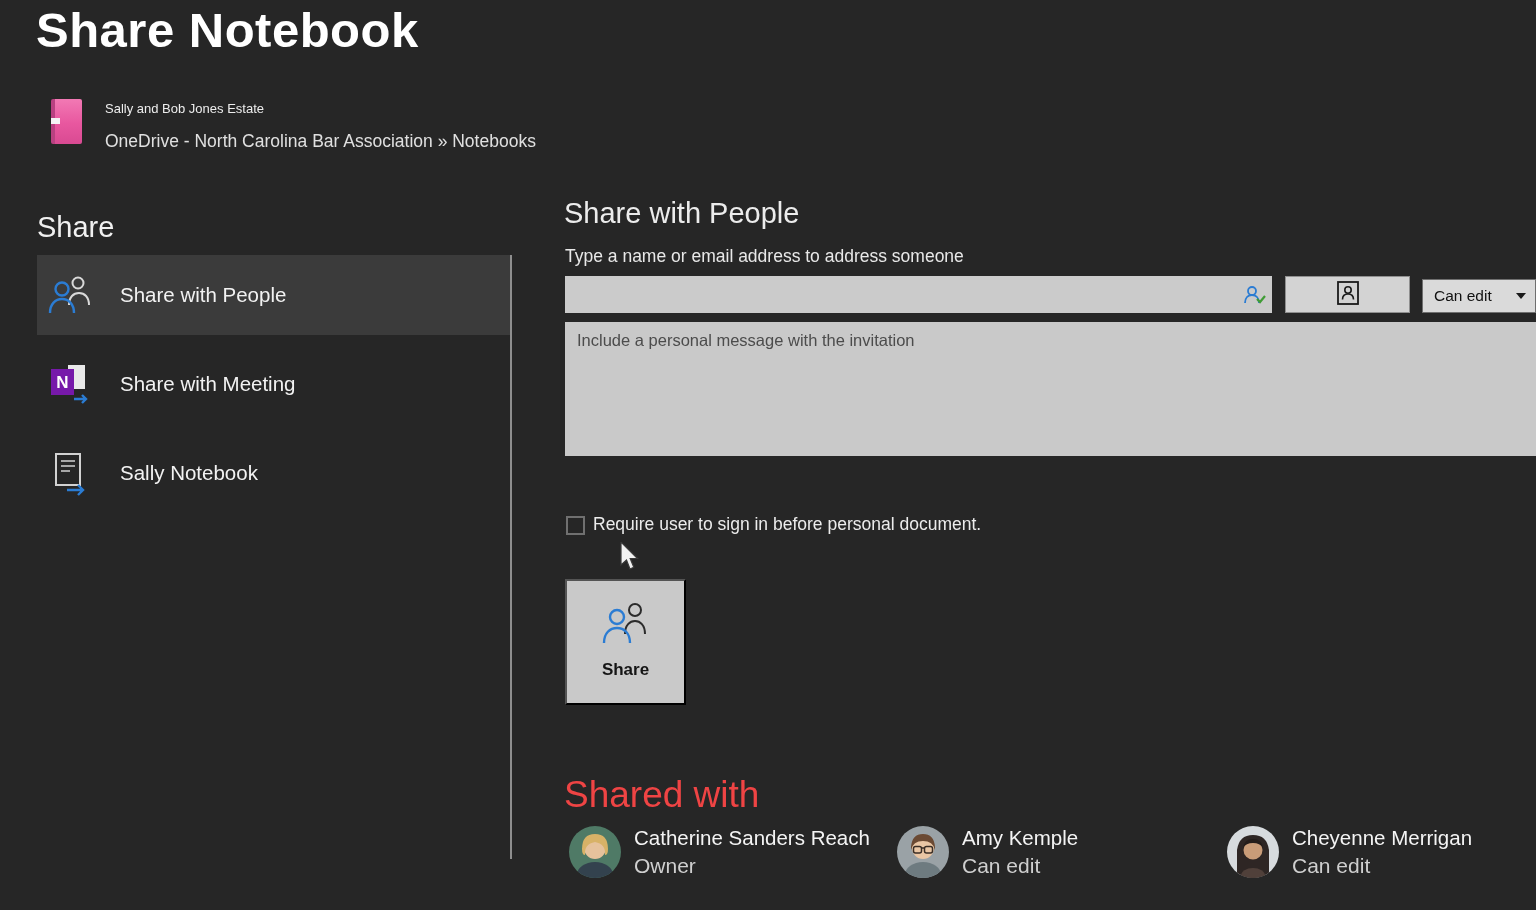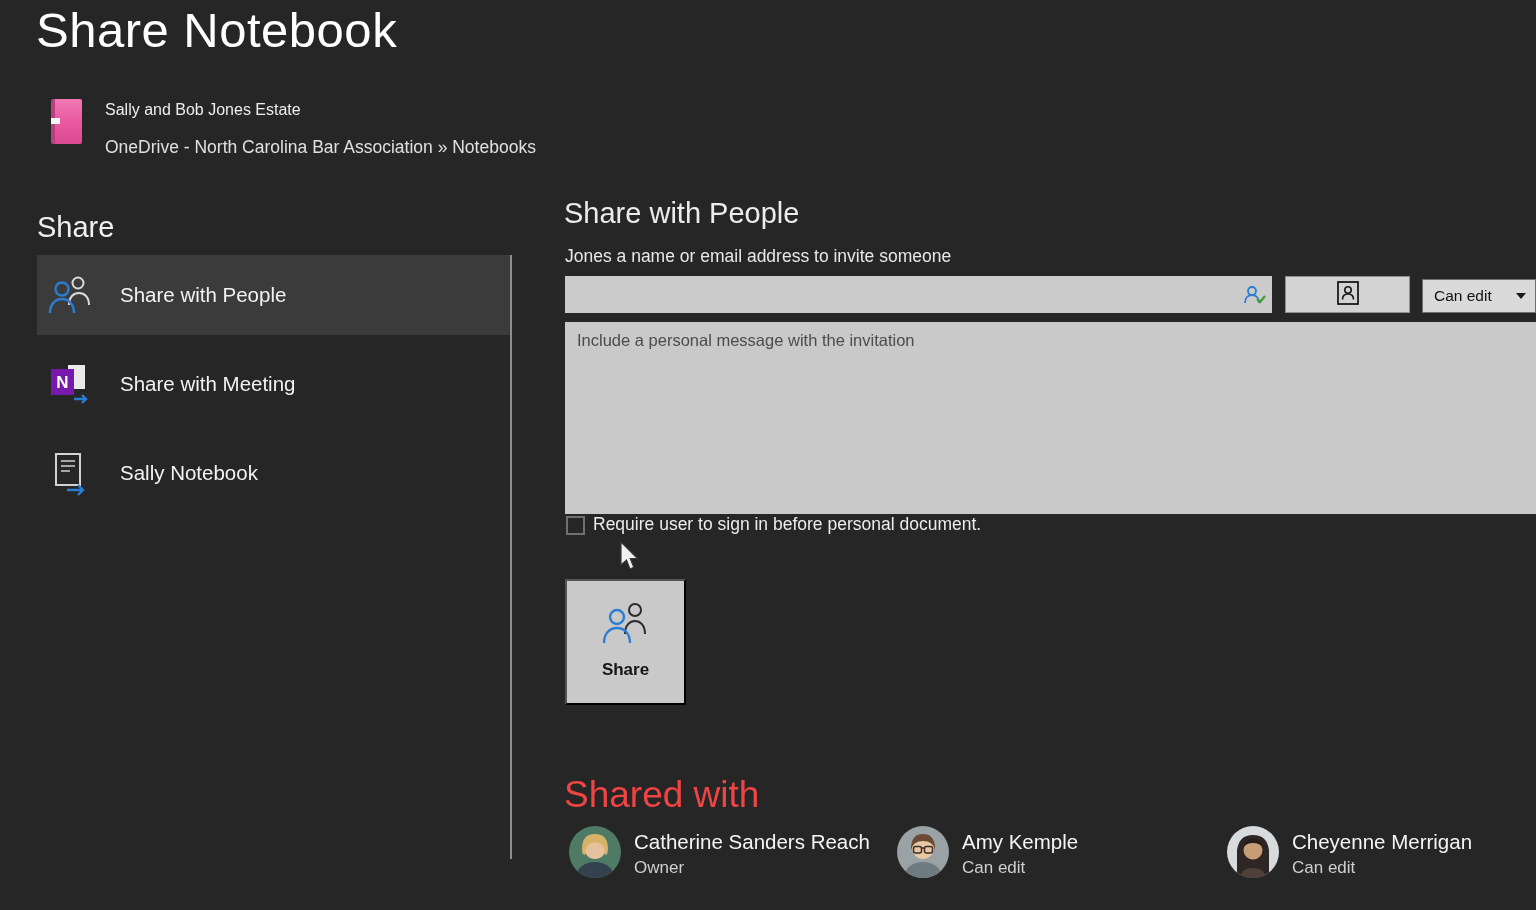"Share Notebook" .page-title { font-weight: 400 -> 700 }
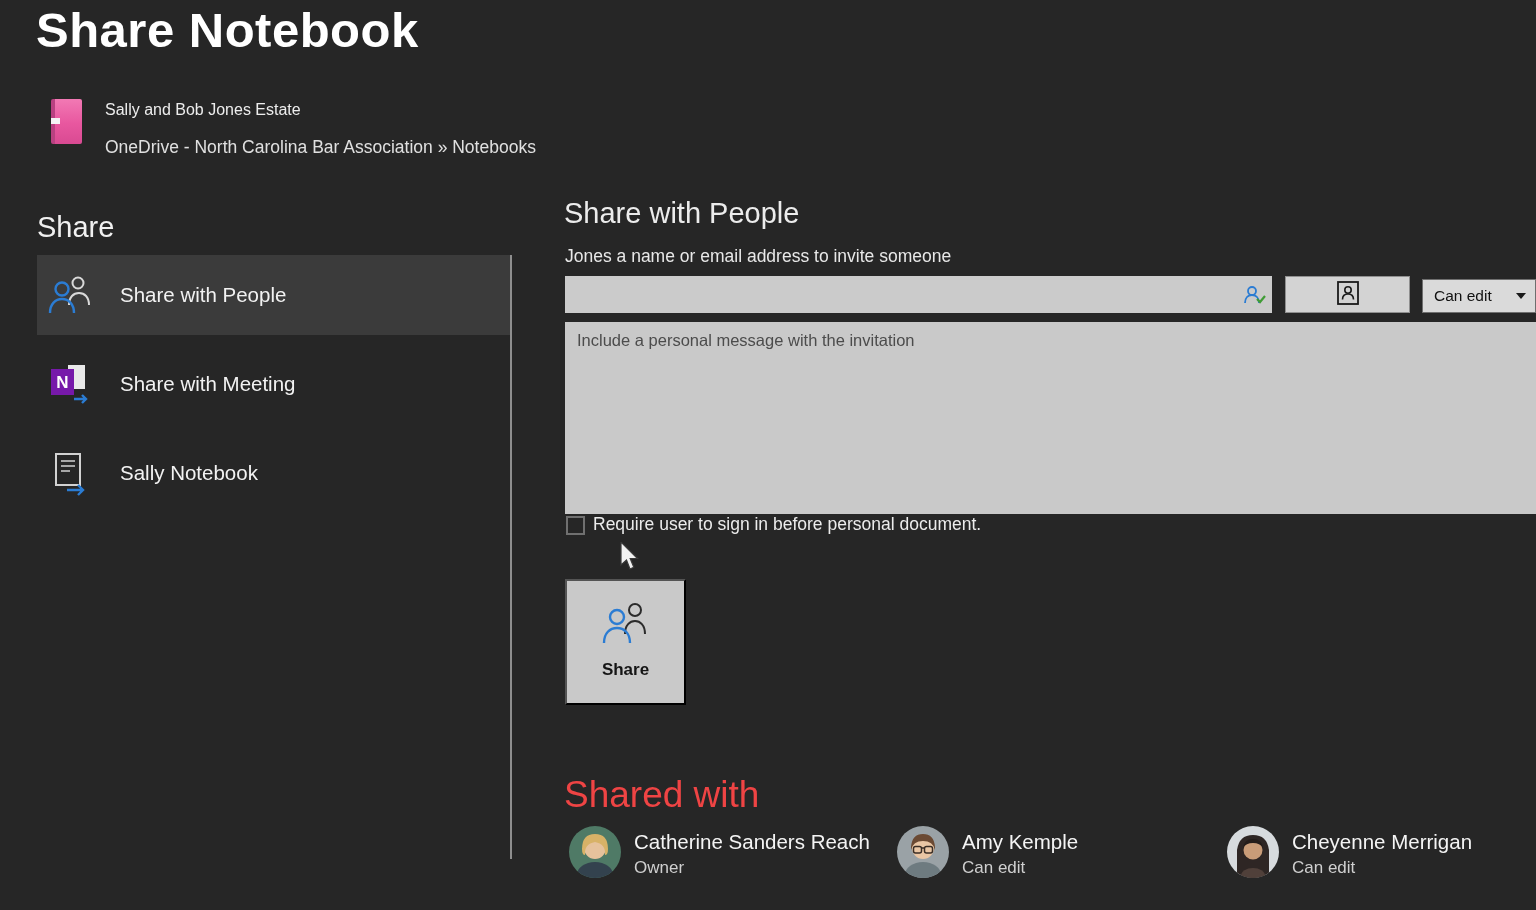"Sally and Bob Jones Estate" .nb-name { font-size: 16px -> 13px }
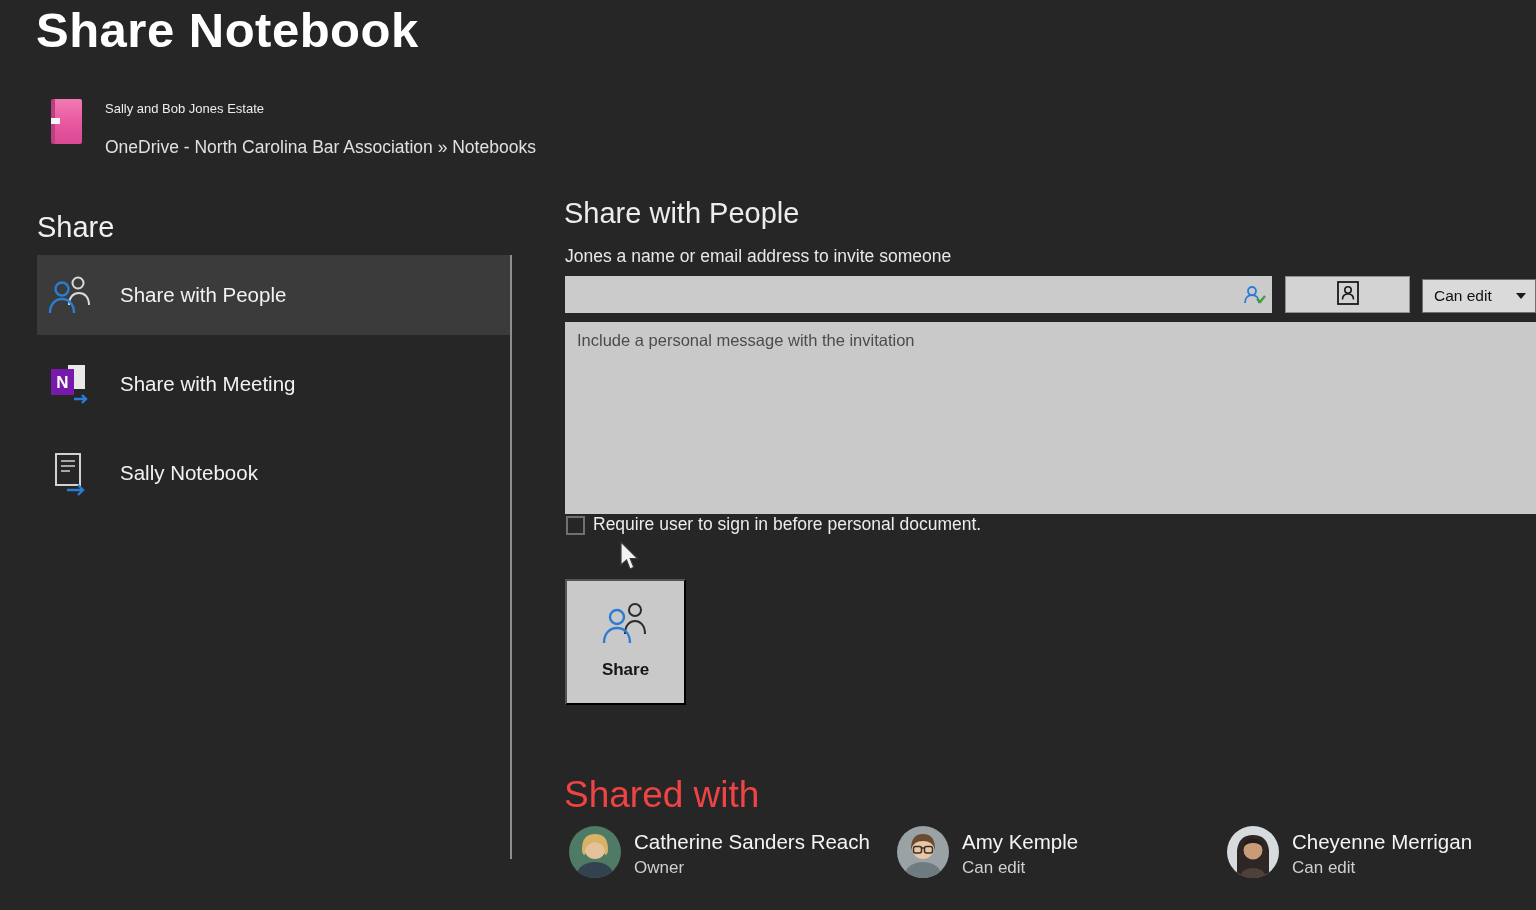"OneDrive - North Carolina Bar" .nb-path { margin-top: 6px -> none }
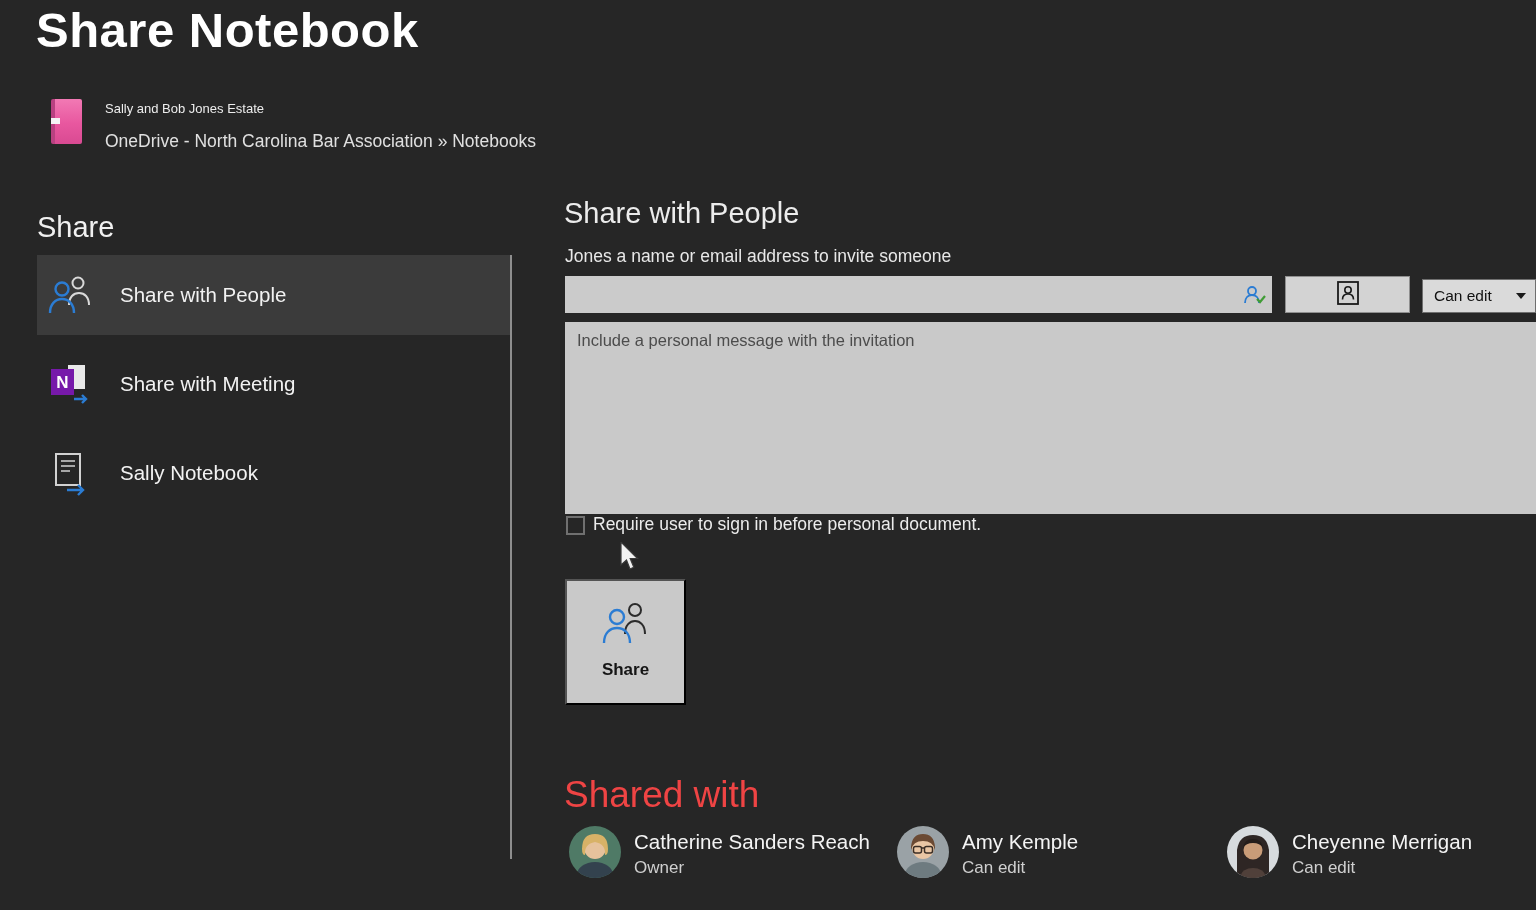"Jones a name or email" div.abs { text: Jones a name or email address to invite -> Type a name or email address to address }
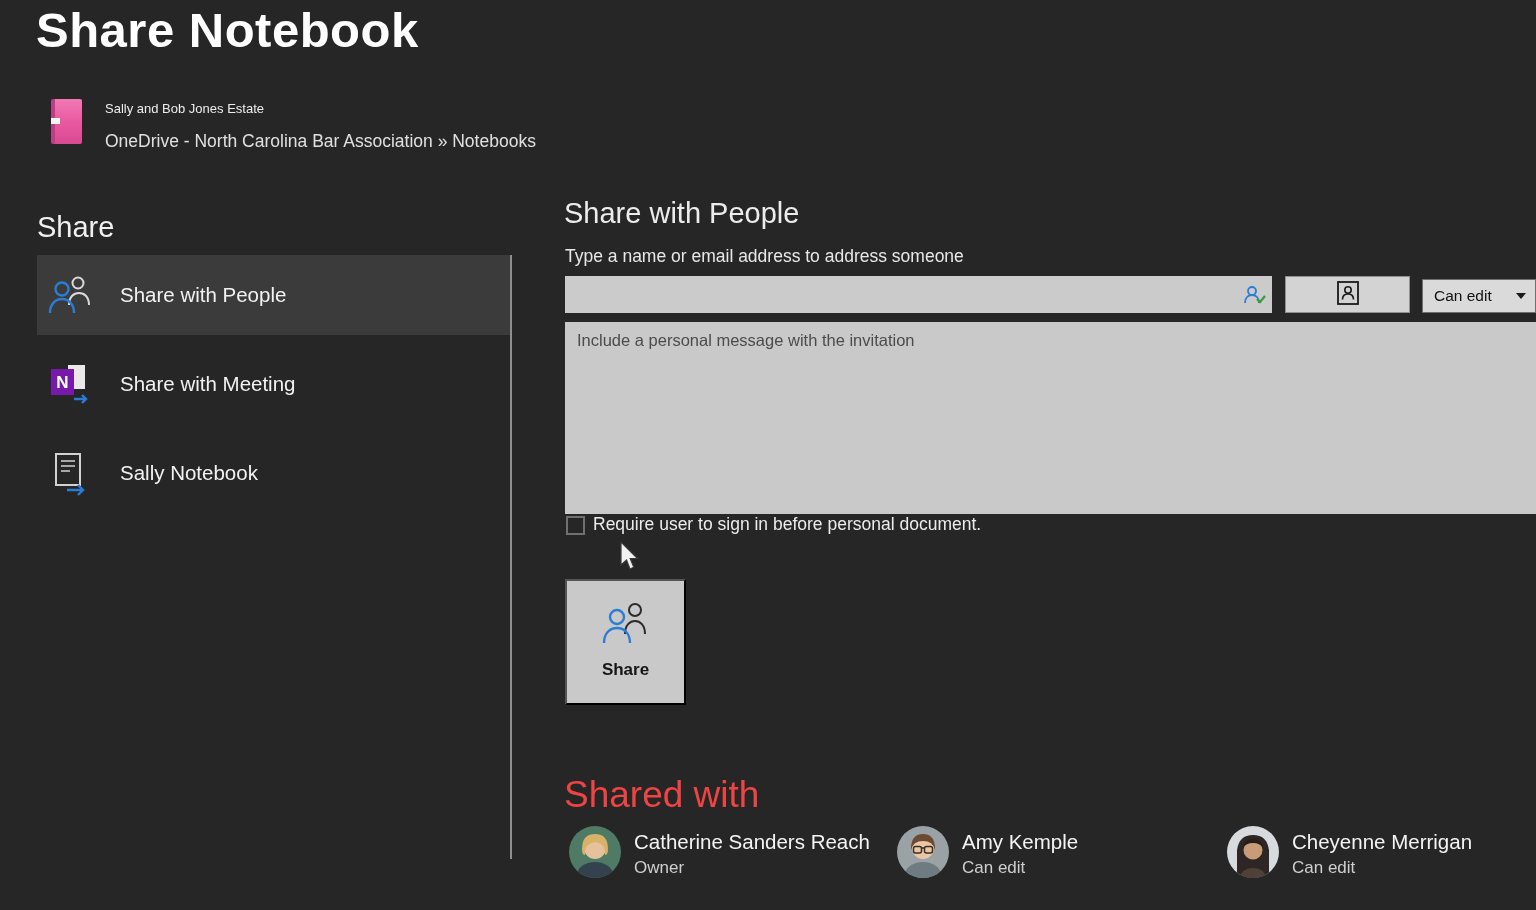"Include a personal message with" .msg-box { height: 192px -> 134px }
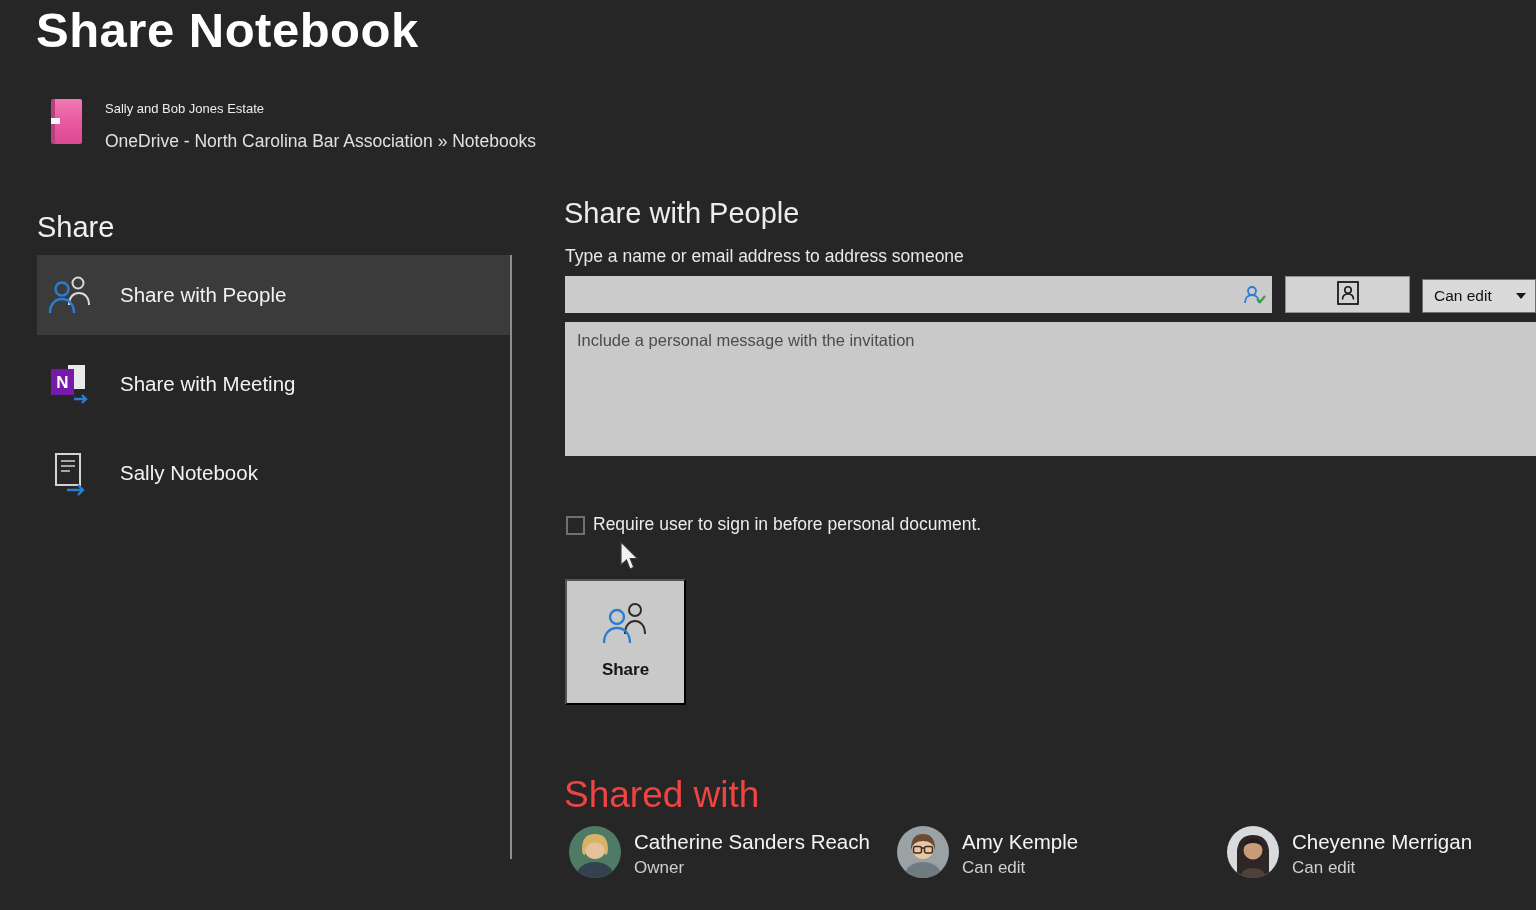"Owner" .person-role { font-size: 17px -> 21px }
